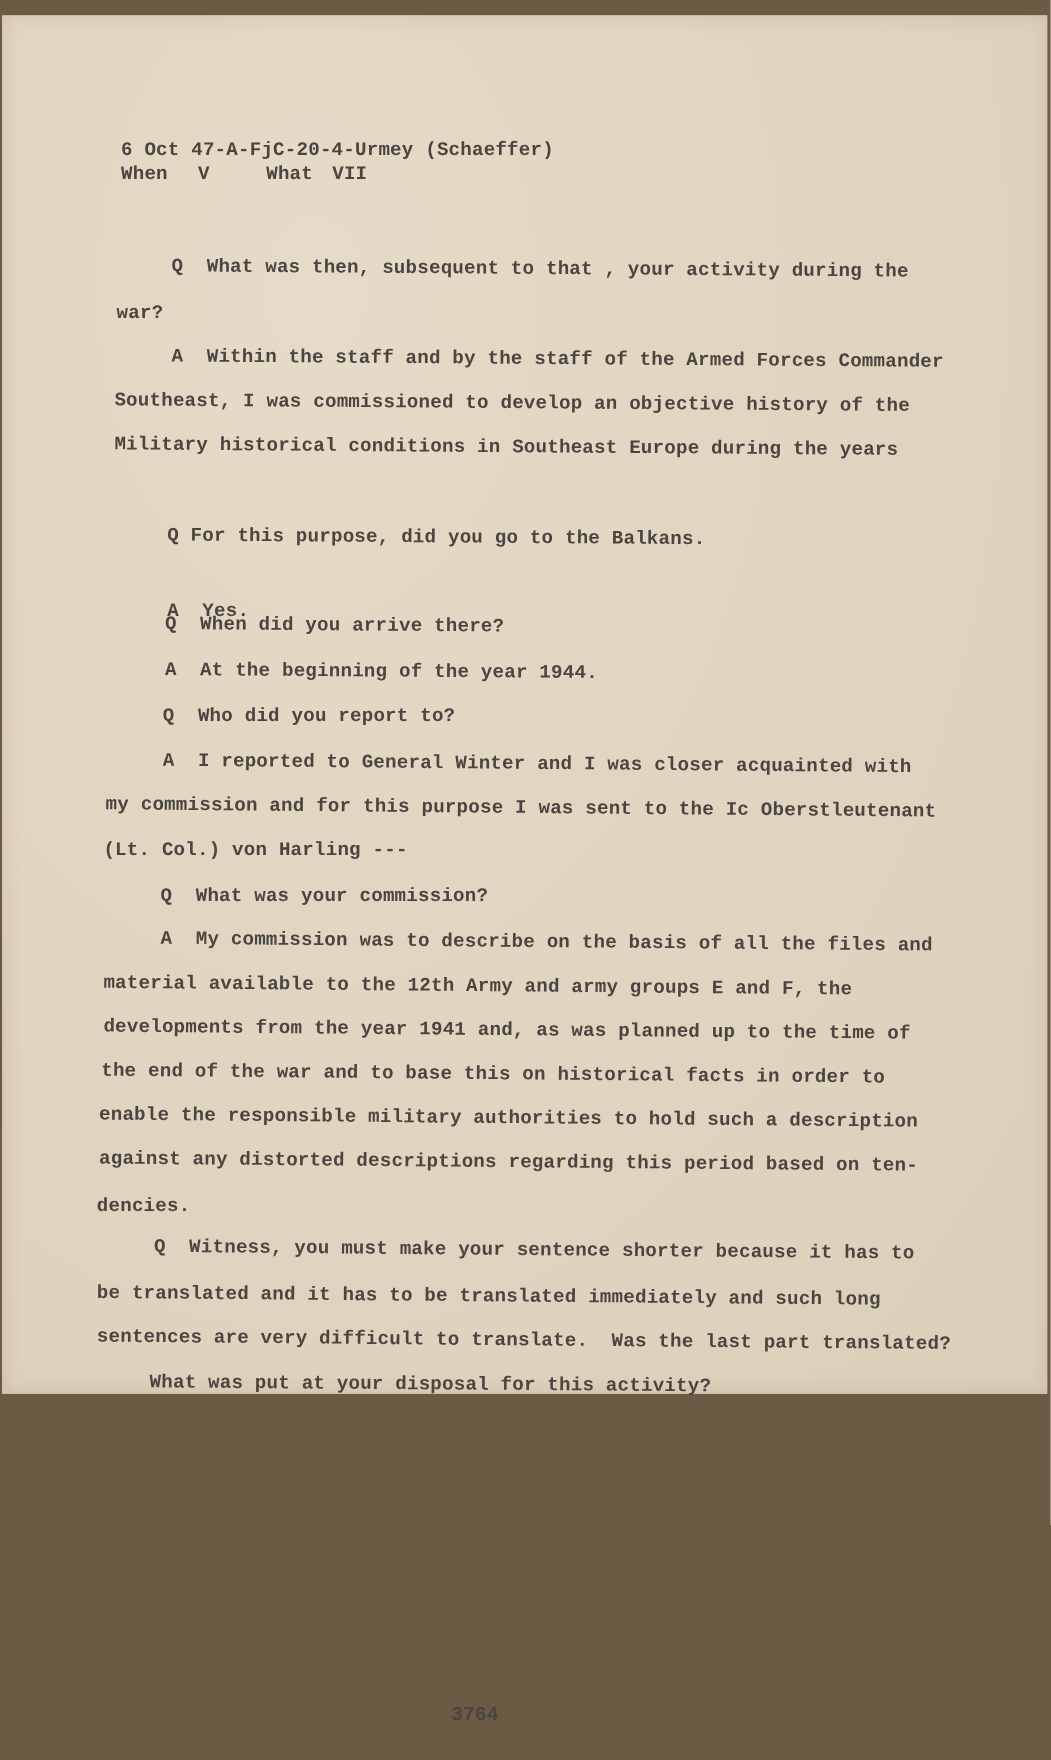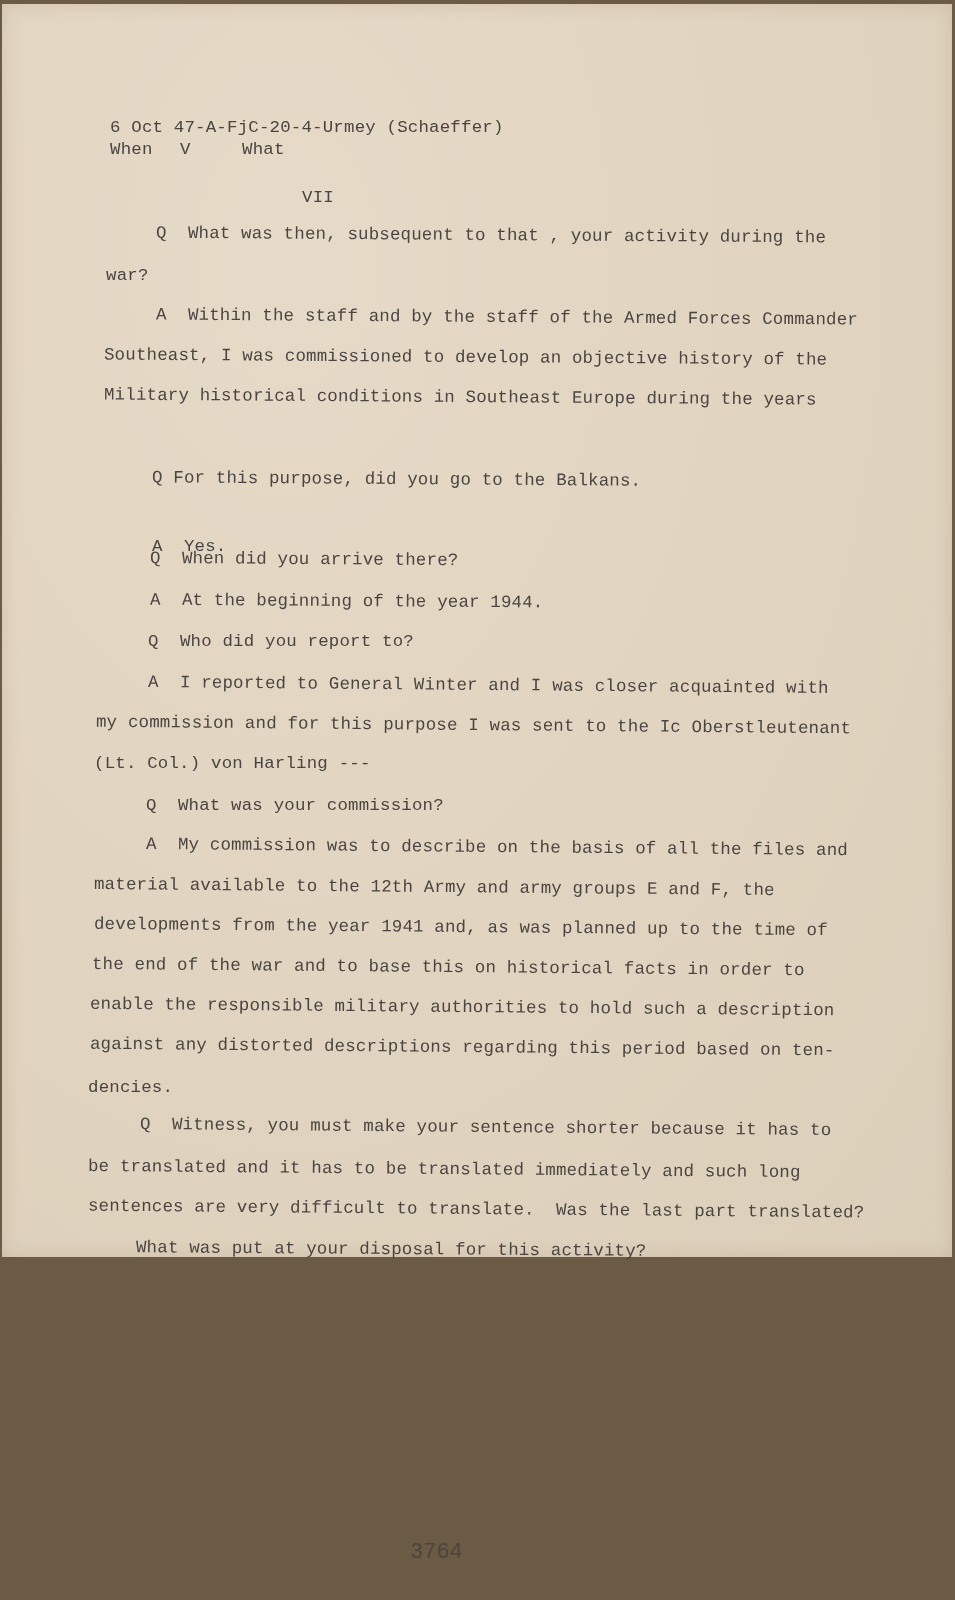"6 Oct 47-A-FjC-20-4-Urmey (Schaeffer)" .page { font-weight: none -> bold; top: 4px -> 14px }
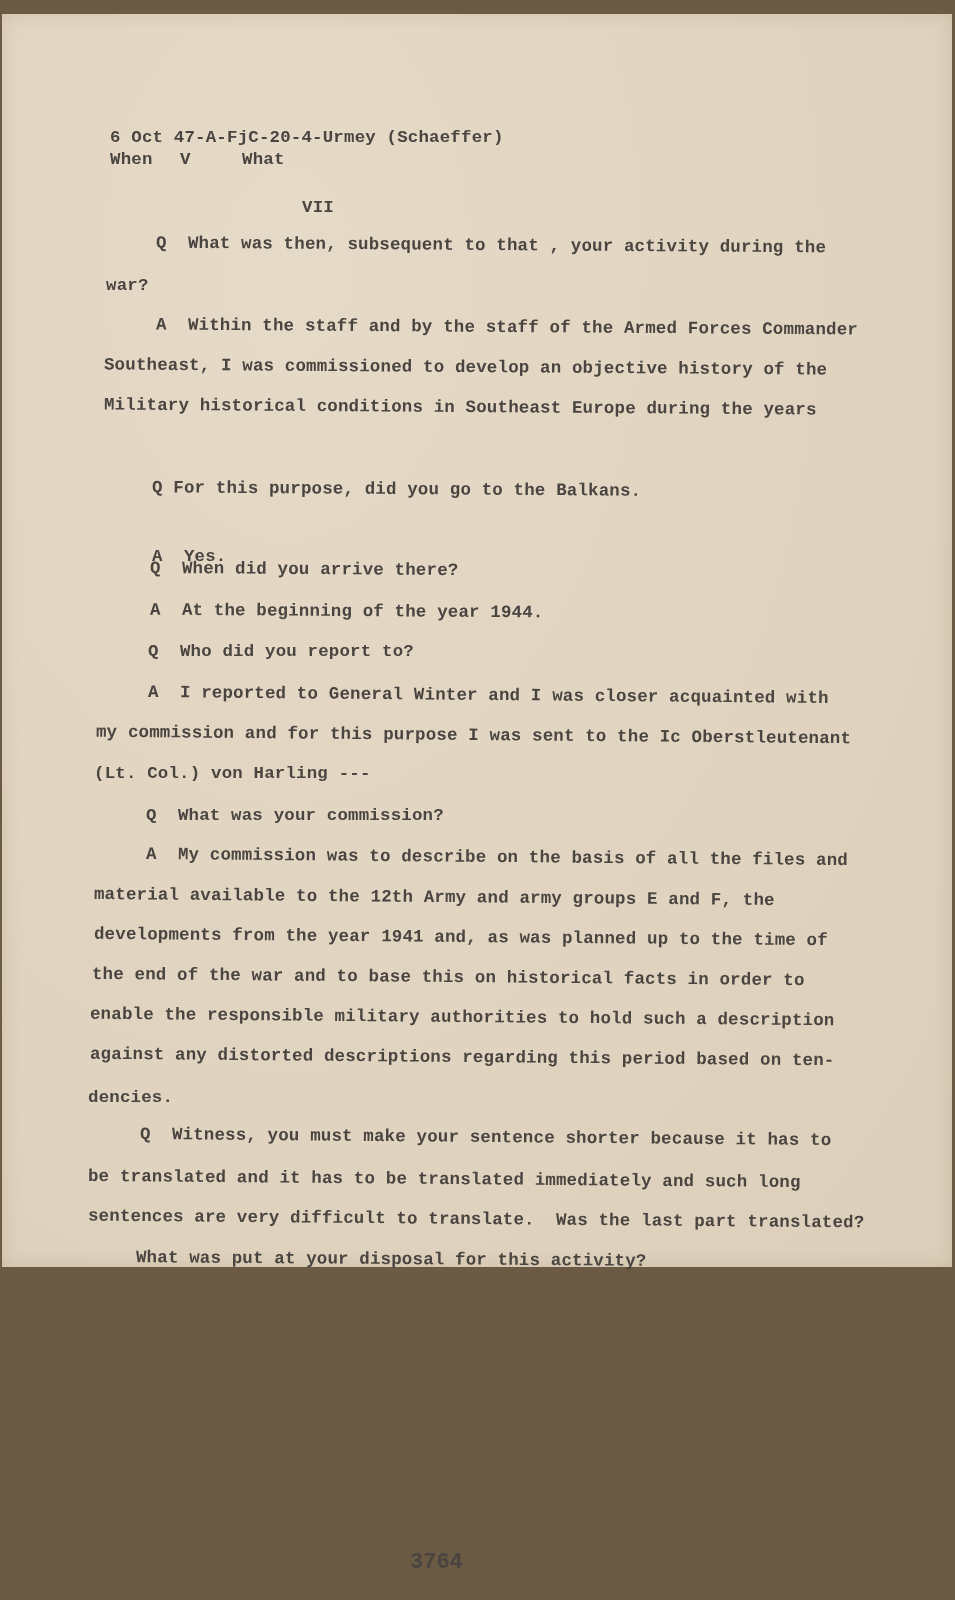"VII" div.line { margin-top: 48px -> none }
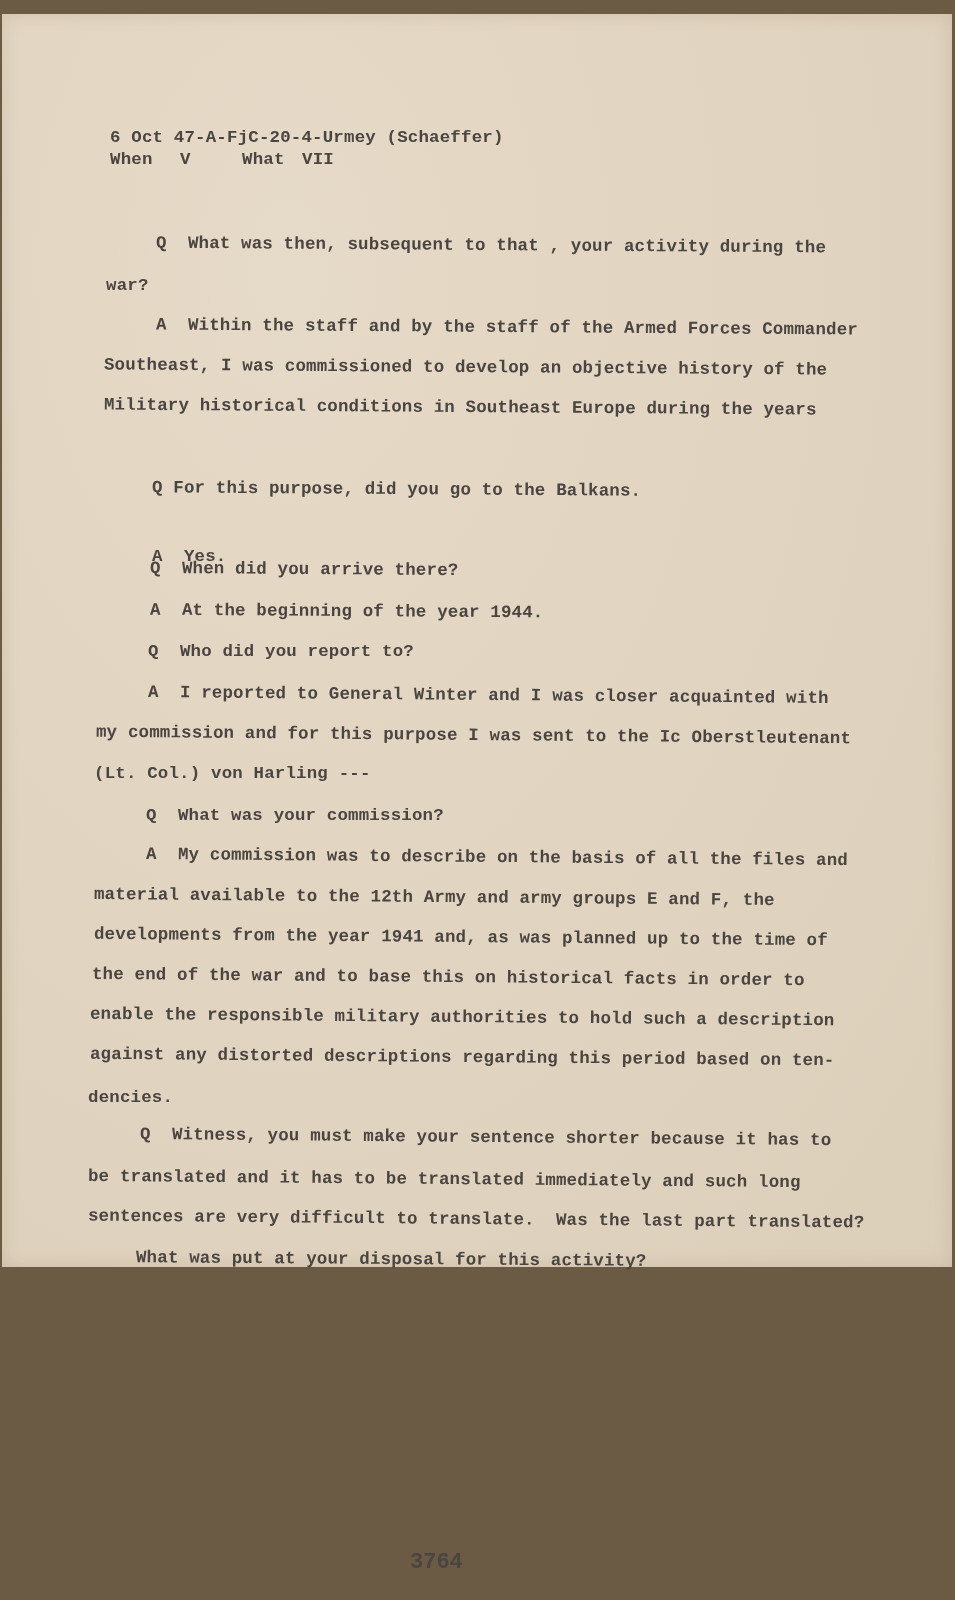"3764" .pagenum { font-size: 22px -> 18px }
